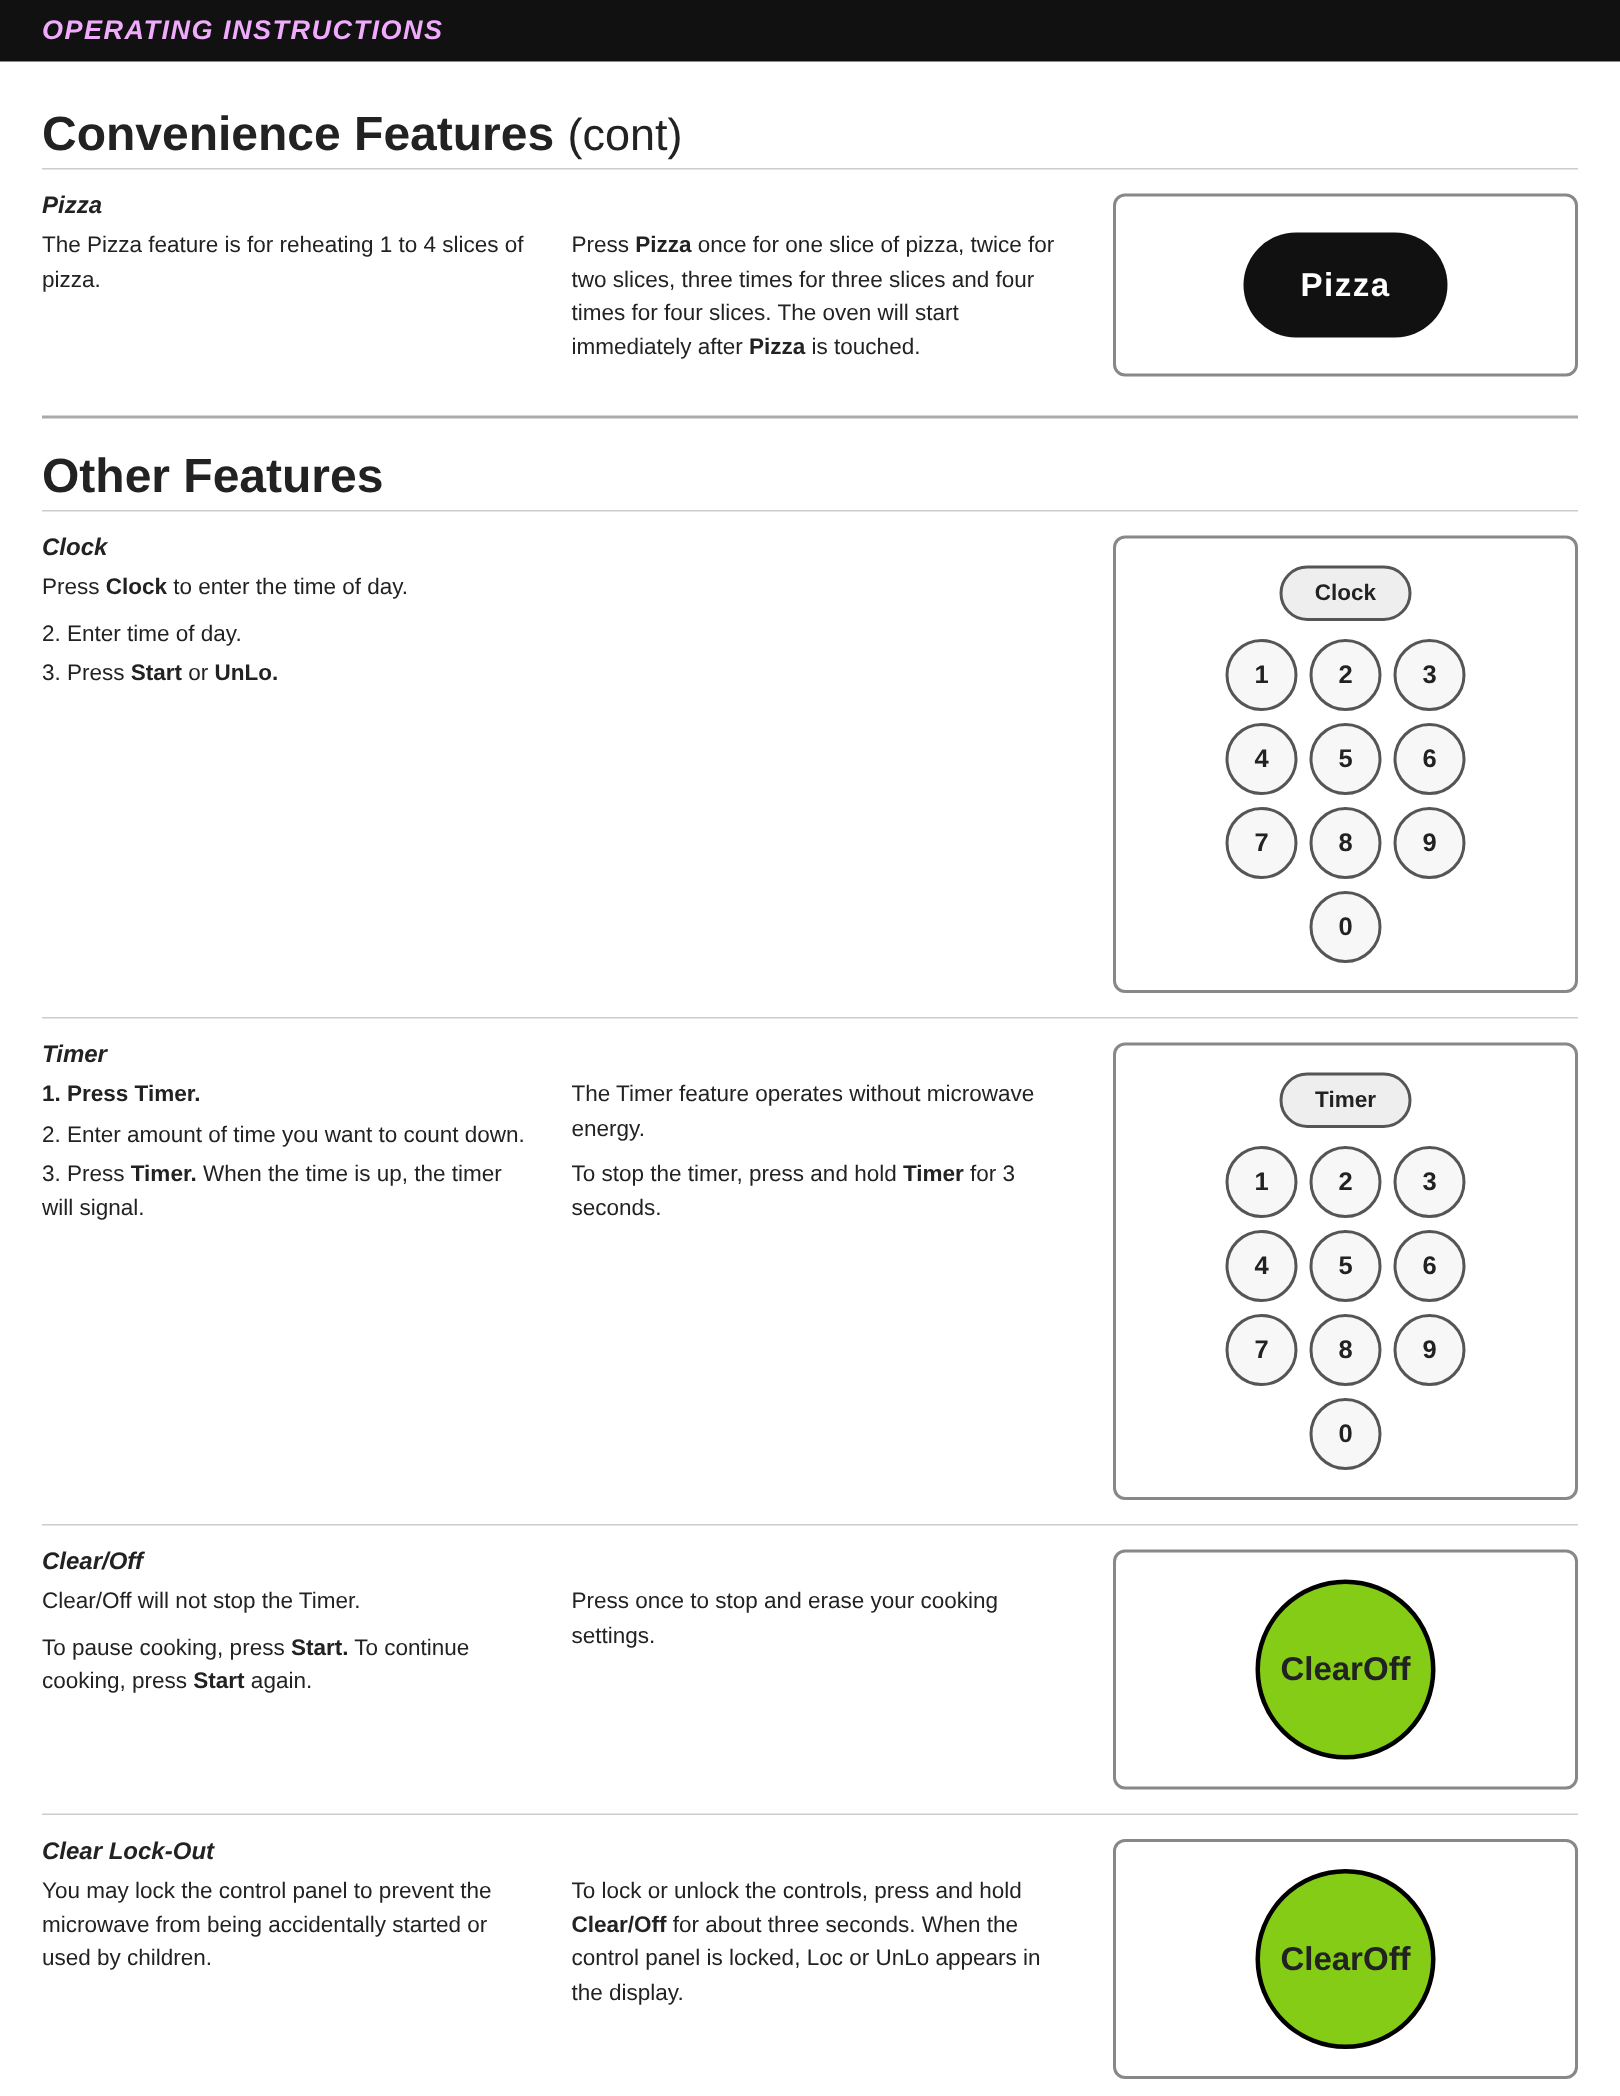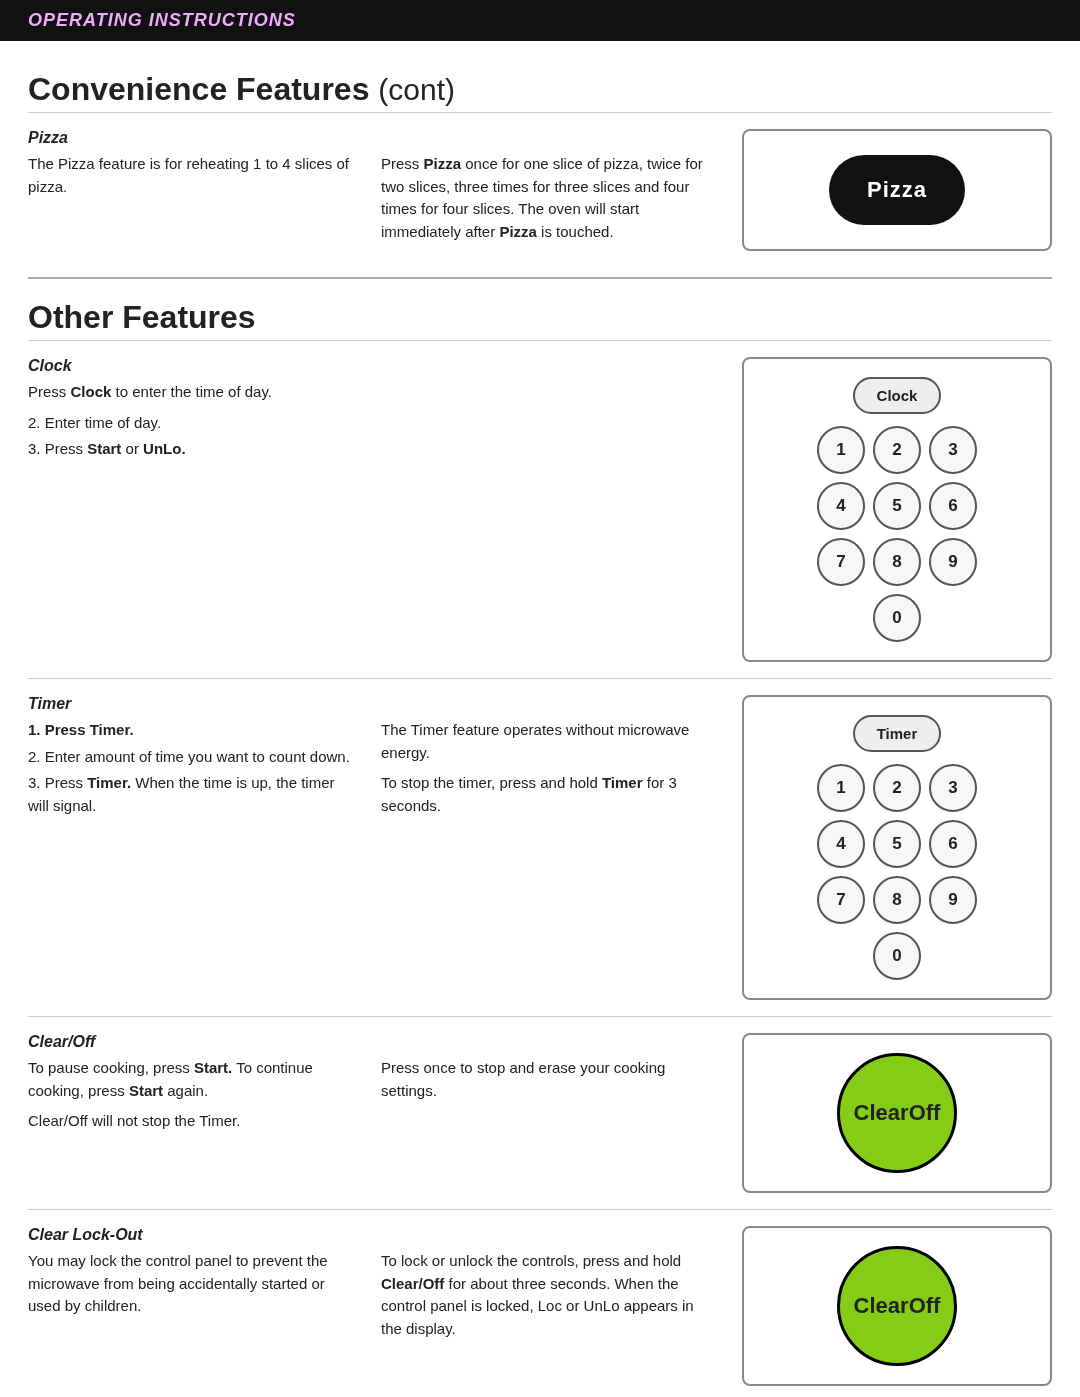"To pause cooking, press Start." p { order: before "Clear/Off will not stop the" -> after "Clear/Off will not stop the" }
